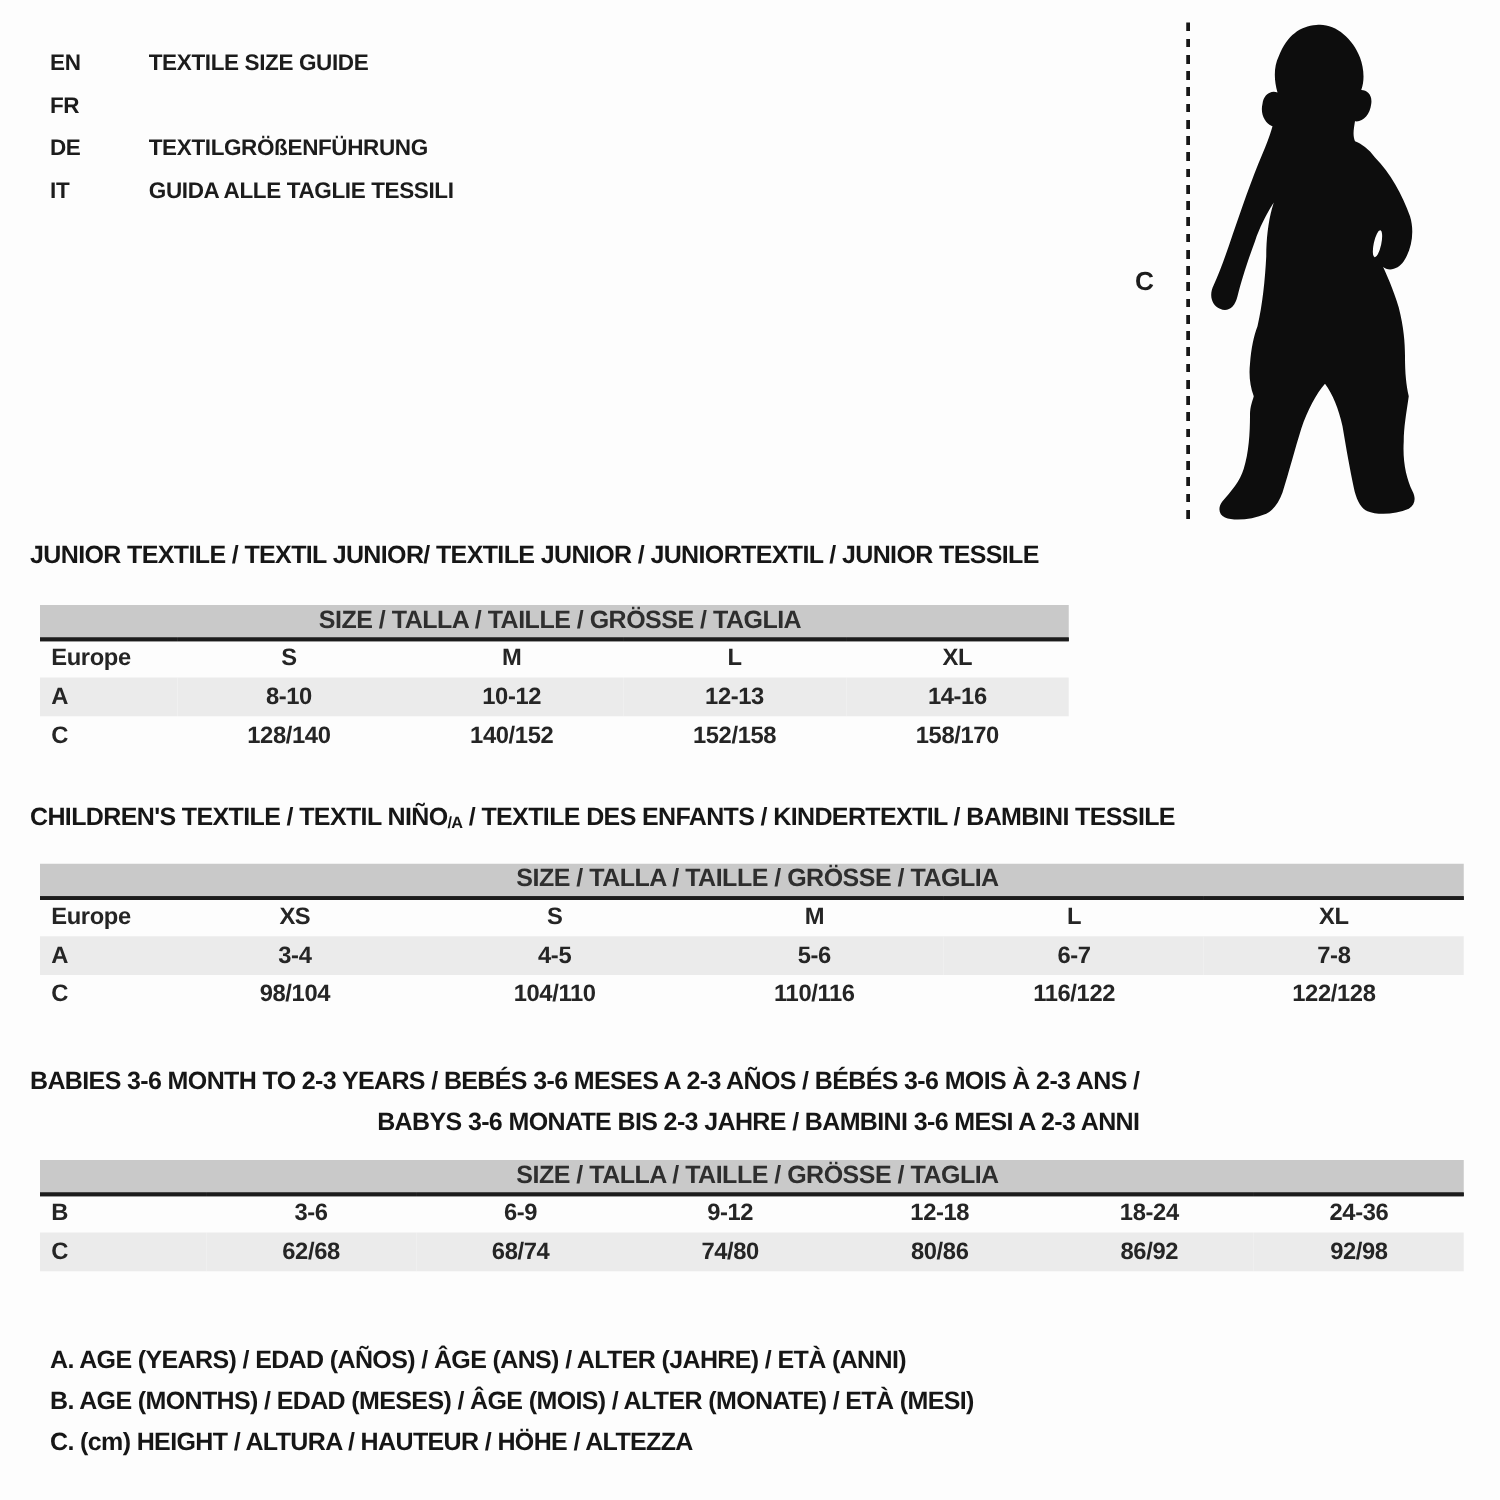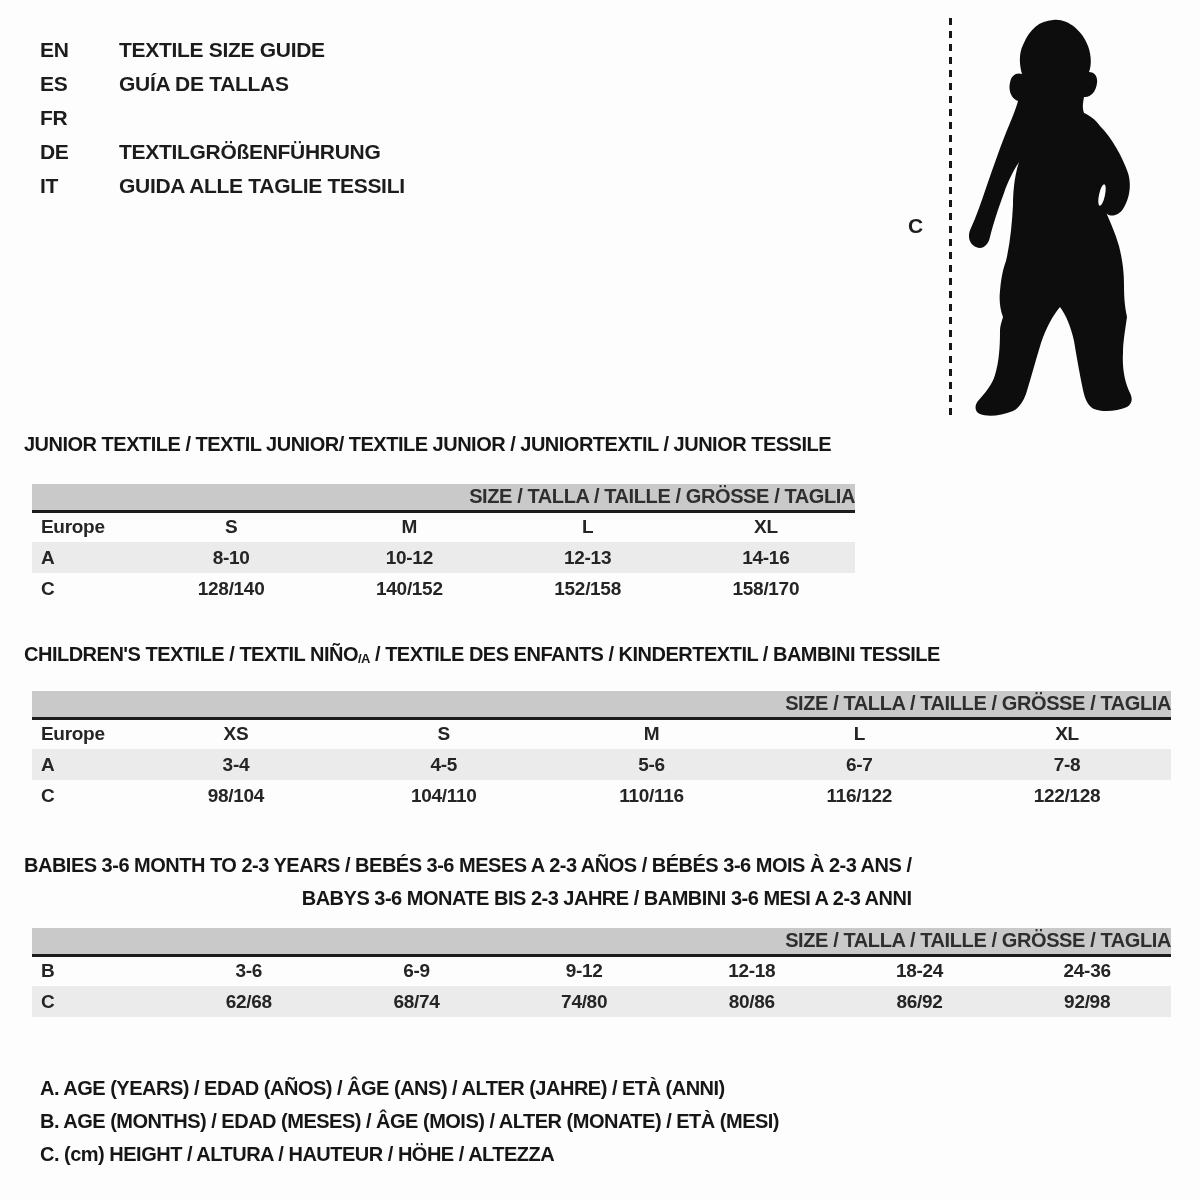"EN" .languages { font-size: 21px -> 18px }
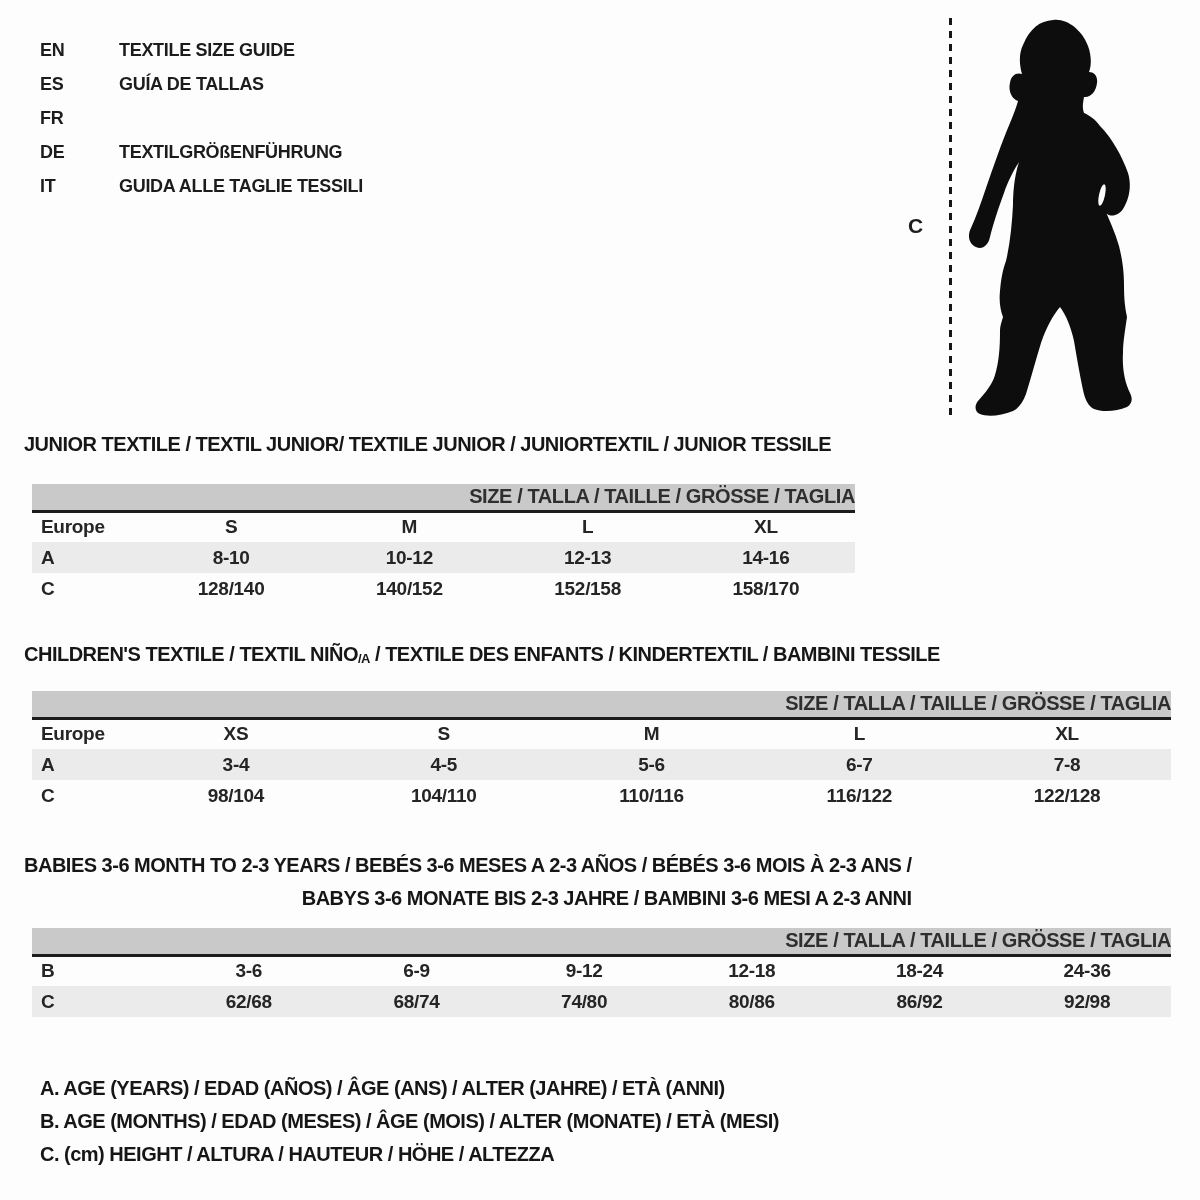"ES" div.lang-row { html: <div> <span>ES</span> <span>GUÍA DE TALLAS</span> </div> -> none }
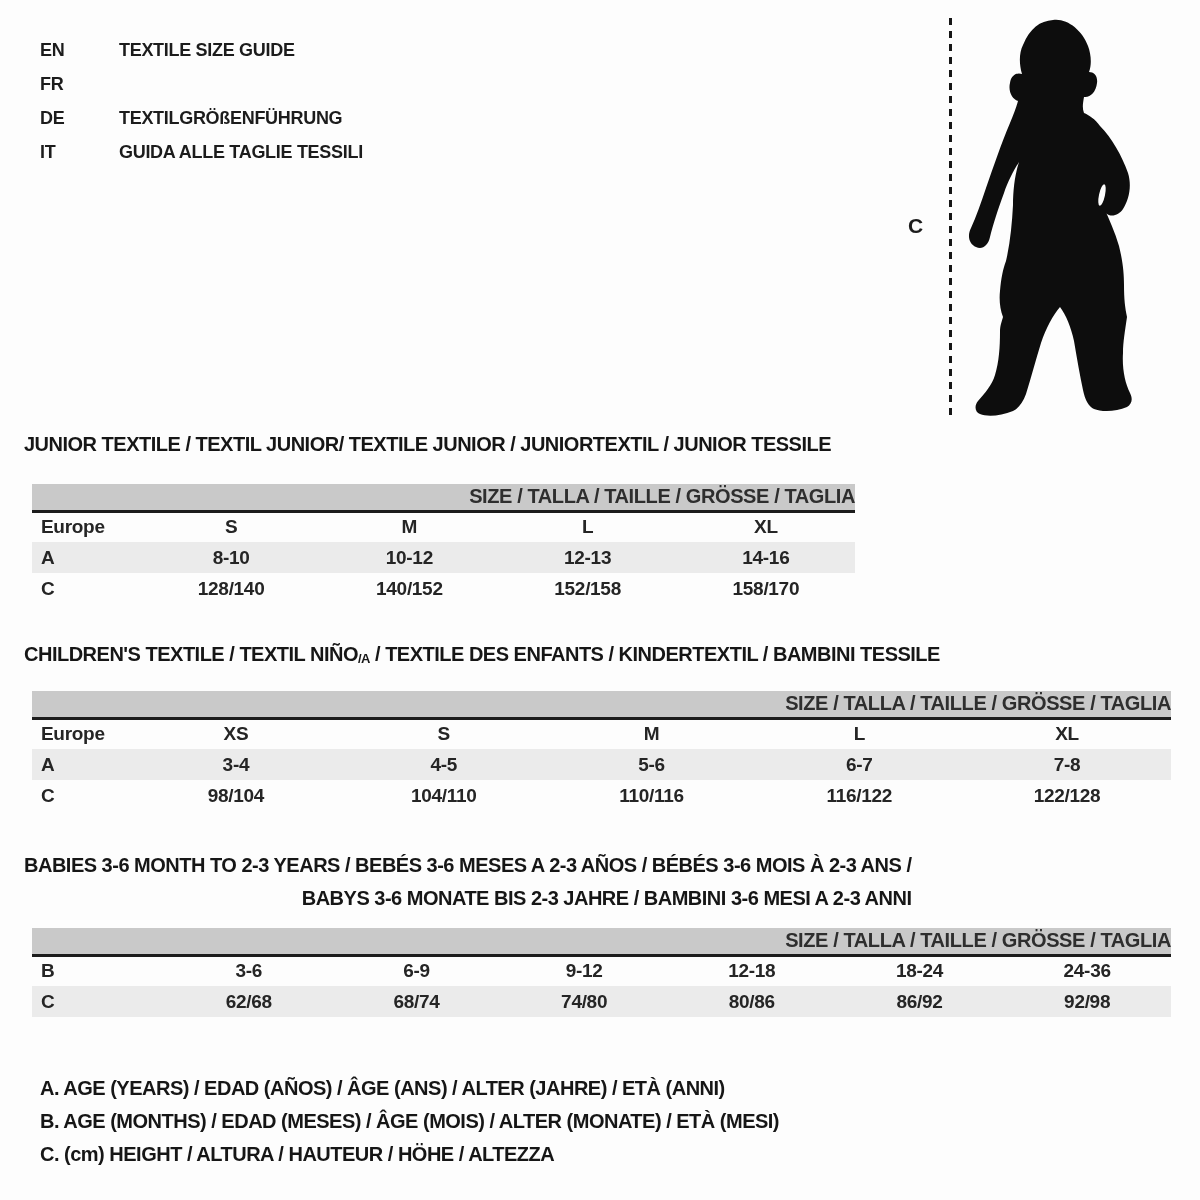"SIZE / TALLA / TAILLE" .size-table th { text-align: right -> center }
